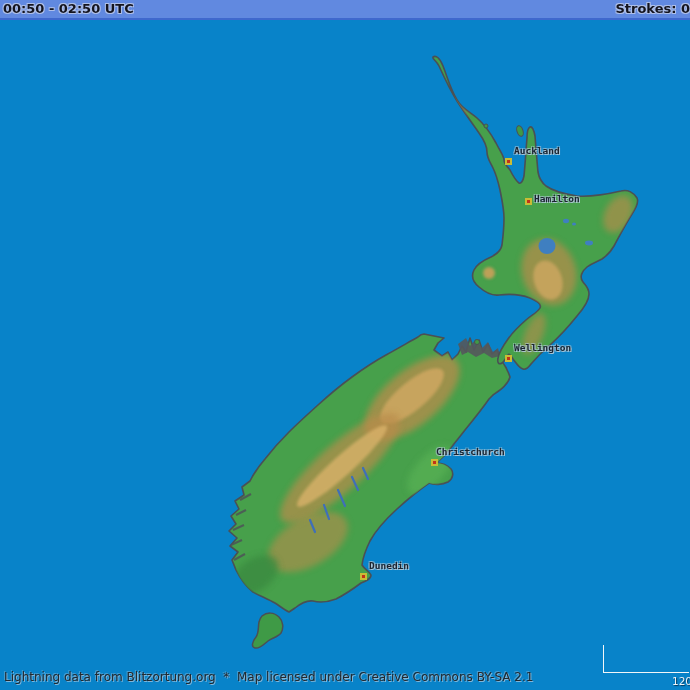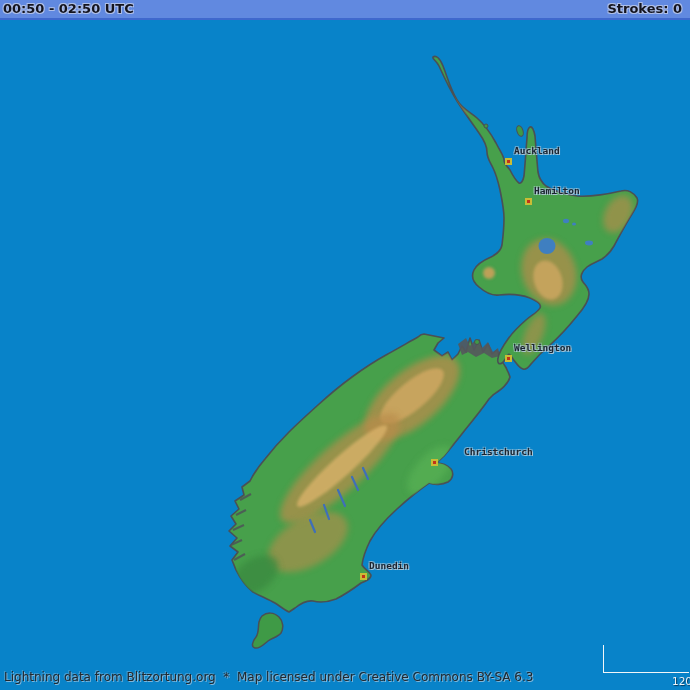"Strokes: 0" .tb-right { right: 8px -> 0 }
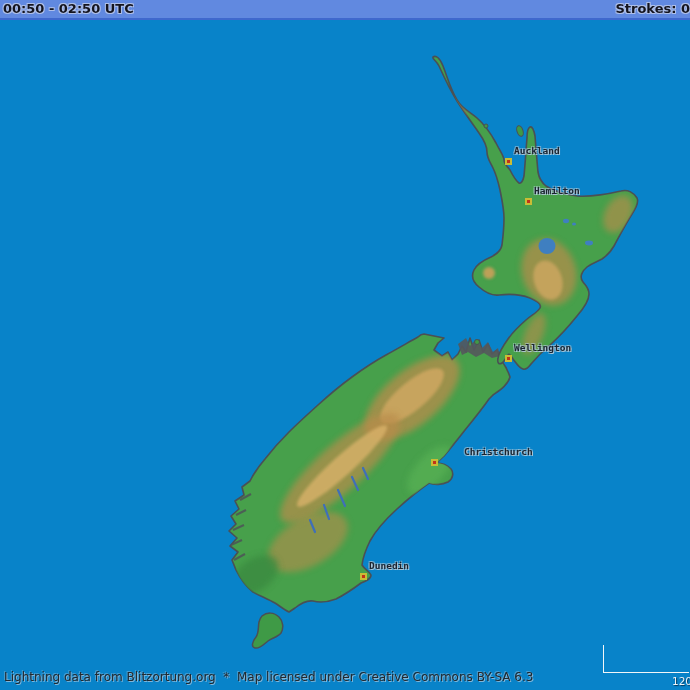"Hamilton" div.city-label { top: 186px -> 194px }
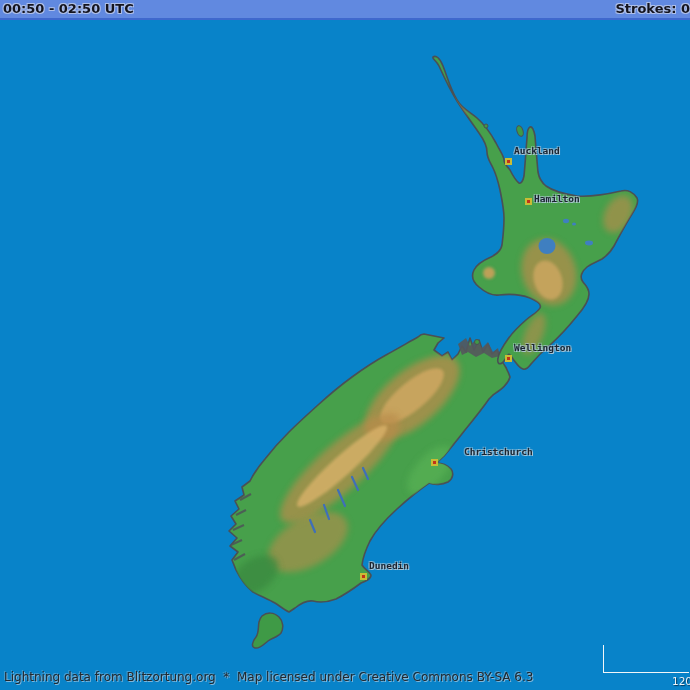"Christchurch" div.city-label { left: 464px -> 436px }
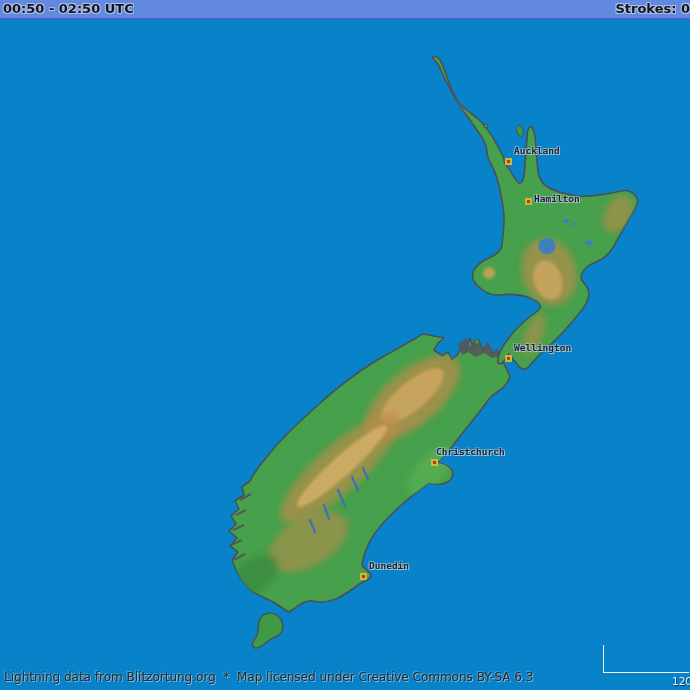"Lightning data from Blitzortung.org *" div.footer-text { text: 6.3 -> 2.1 }
